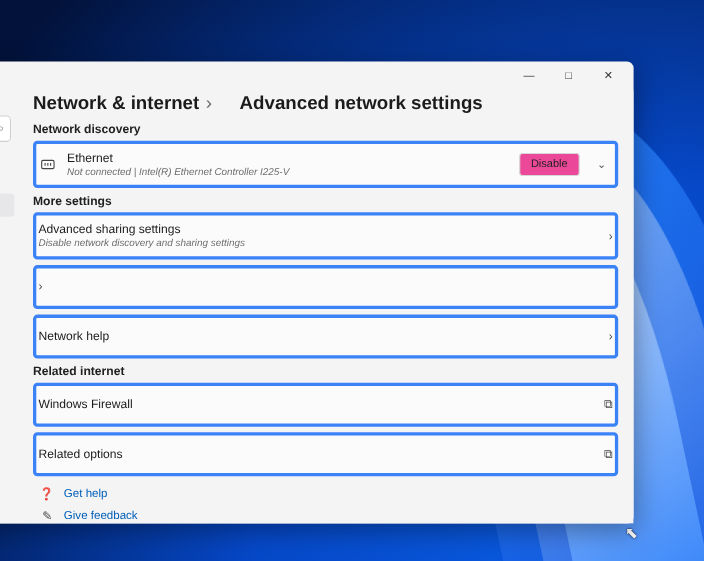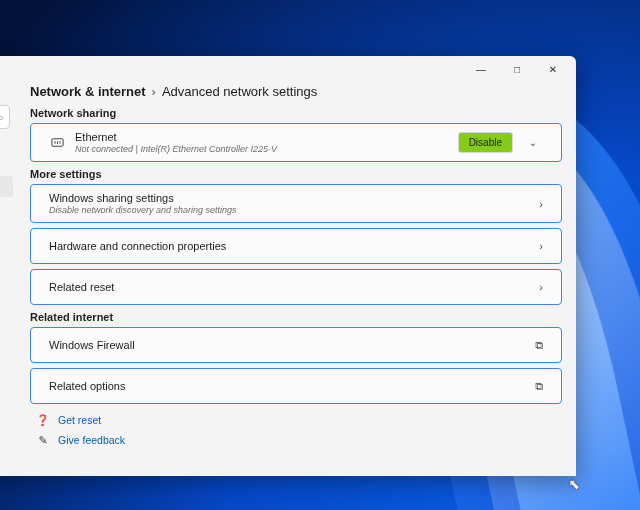"Network & internet" .crumb { font-size: 13px -> 17px }
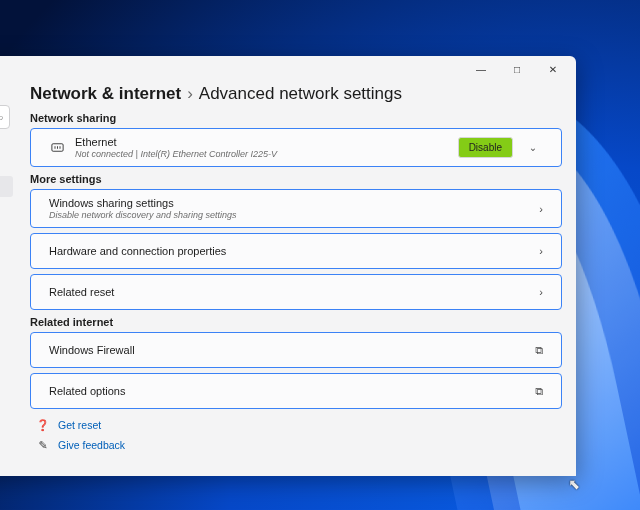"Advanced network settings" .crumb .leaf { font-weight: 400 -> 700; margin-left: none -> 19px }
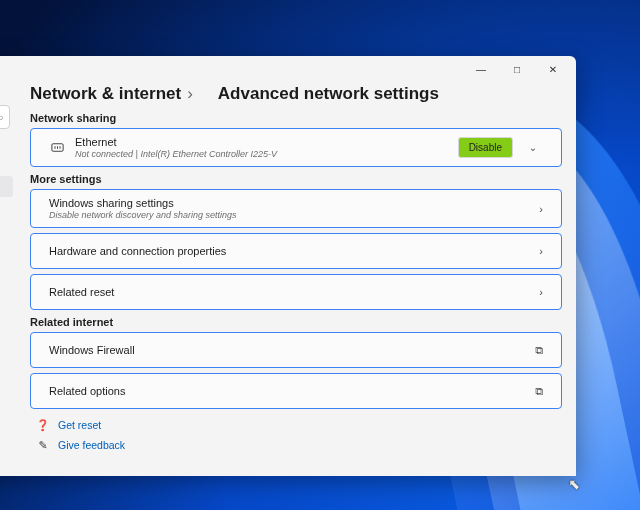"Network sharing" div.secthdr { text: sharing -> discovery }
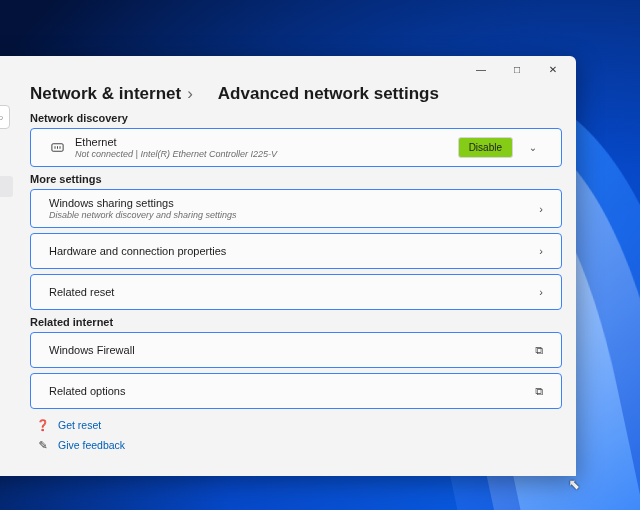"Ethernet" .card { border: 1px solid #3b82f6 -> 3px solid #3b82f6; padding: 7px 18px -> 7px 2px }
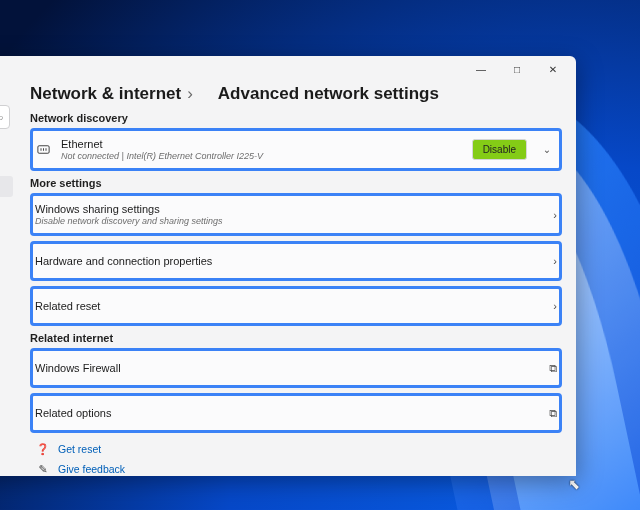"Disable" .disbtn { background: #84cc16 -> #ec4899 }
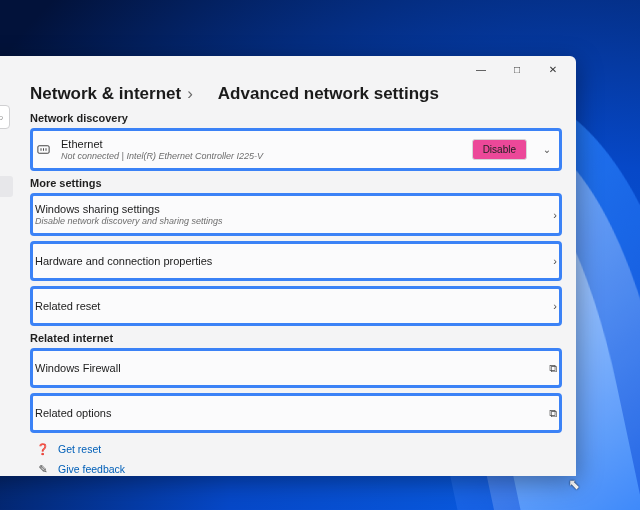"Windows sharing settings" span.ctitle { text: Windows -> Advanced }
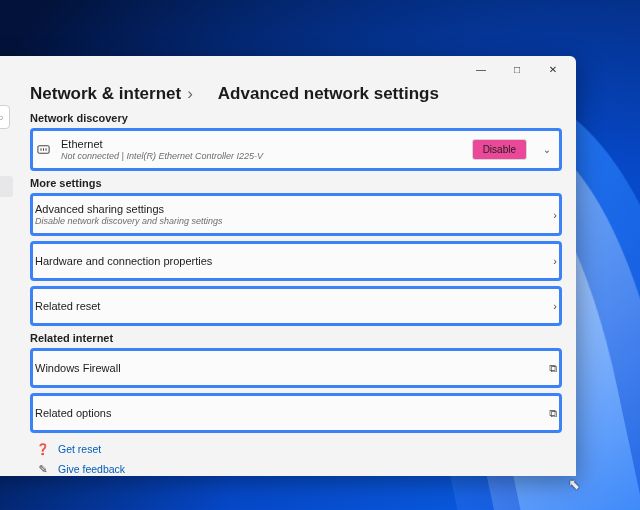"Hardware and connection properties" div.cardmain { html: <div> <span>Hardware and connection properties</span> </div> -> none }
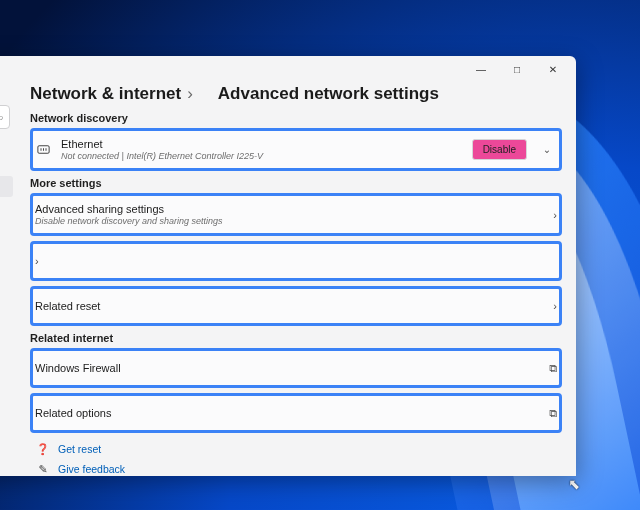"Related reset" span.ctitle { text: Related reset -> Network help }
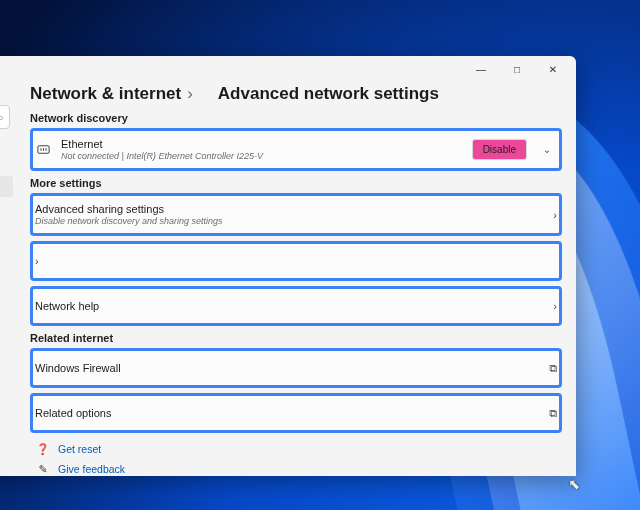"Get reset" span { text: reset -> help }
